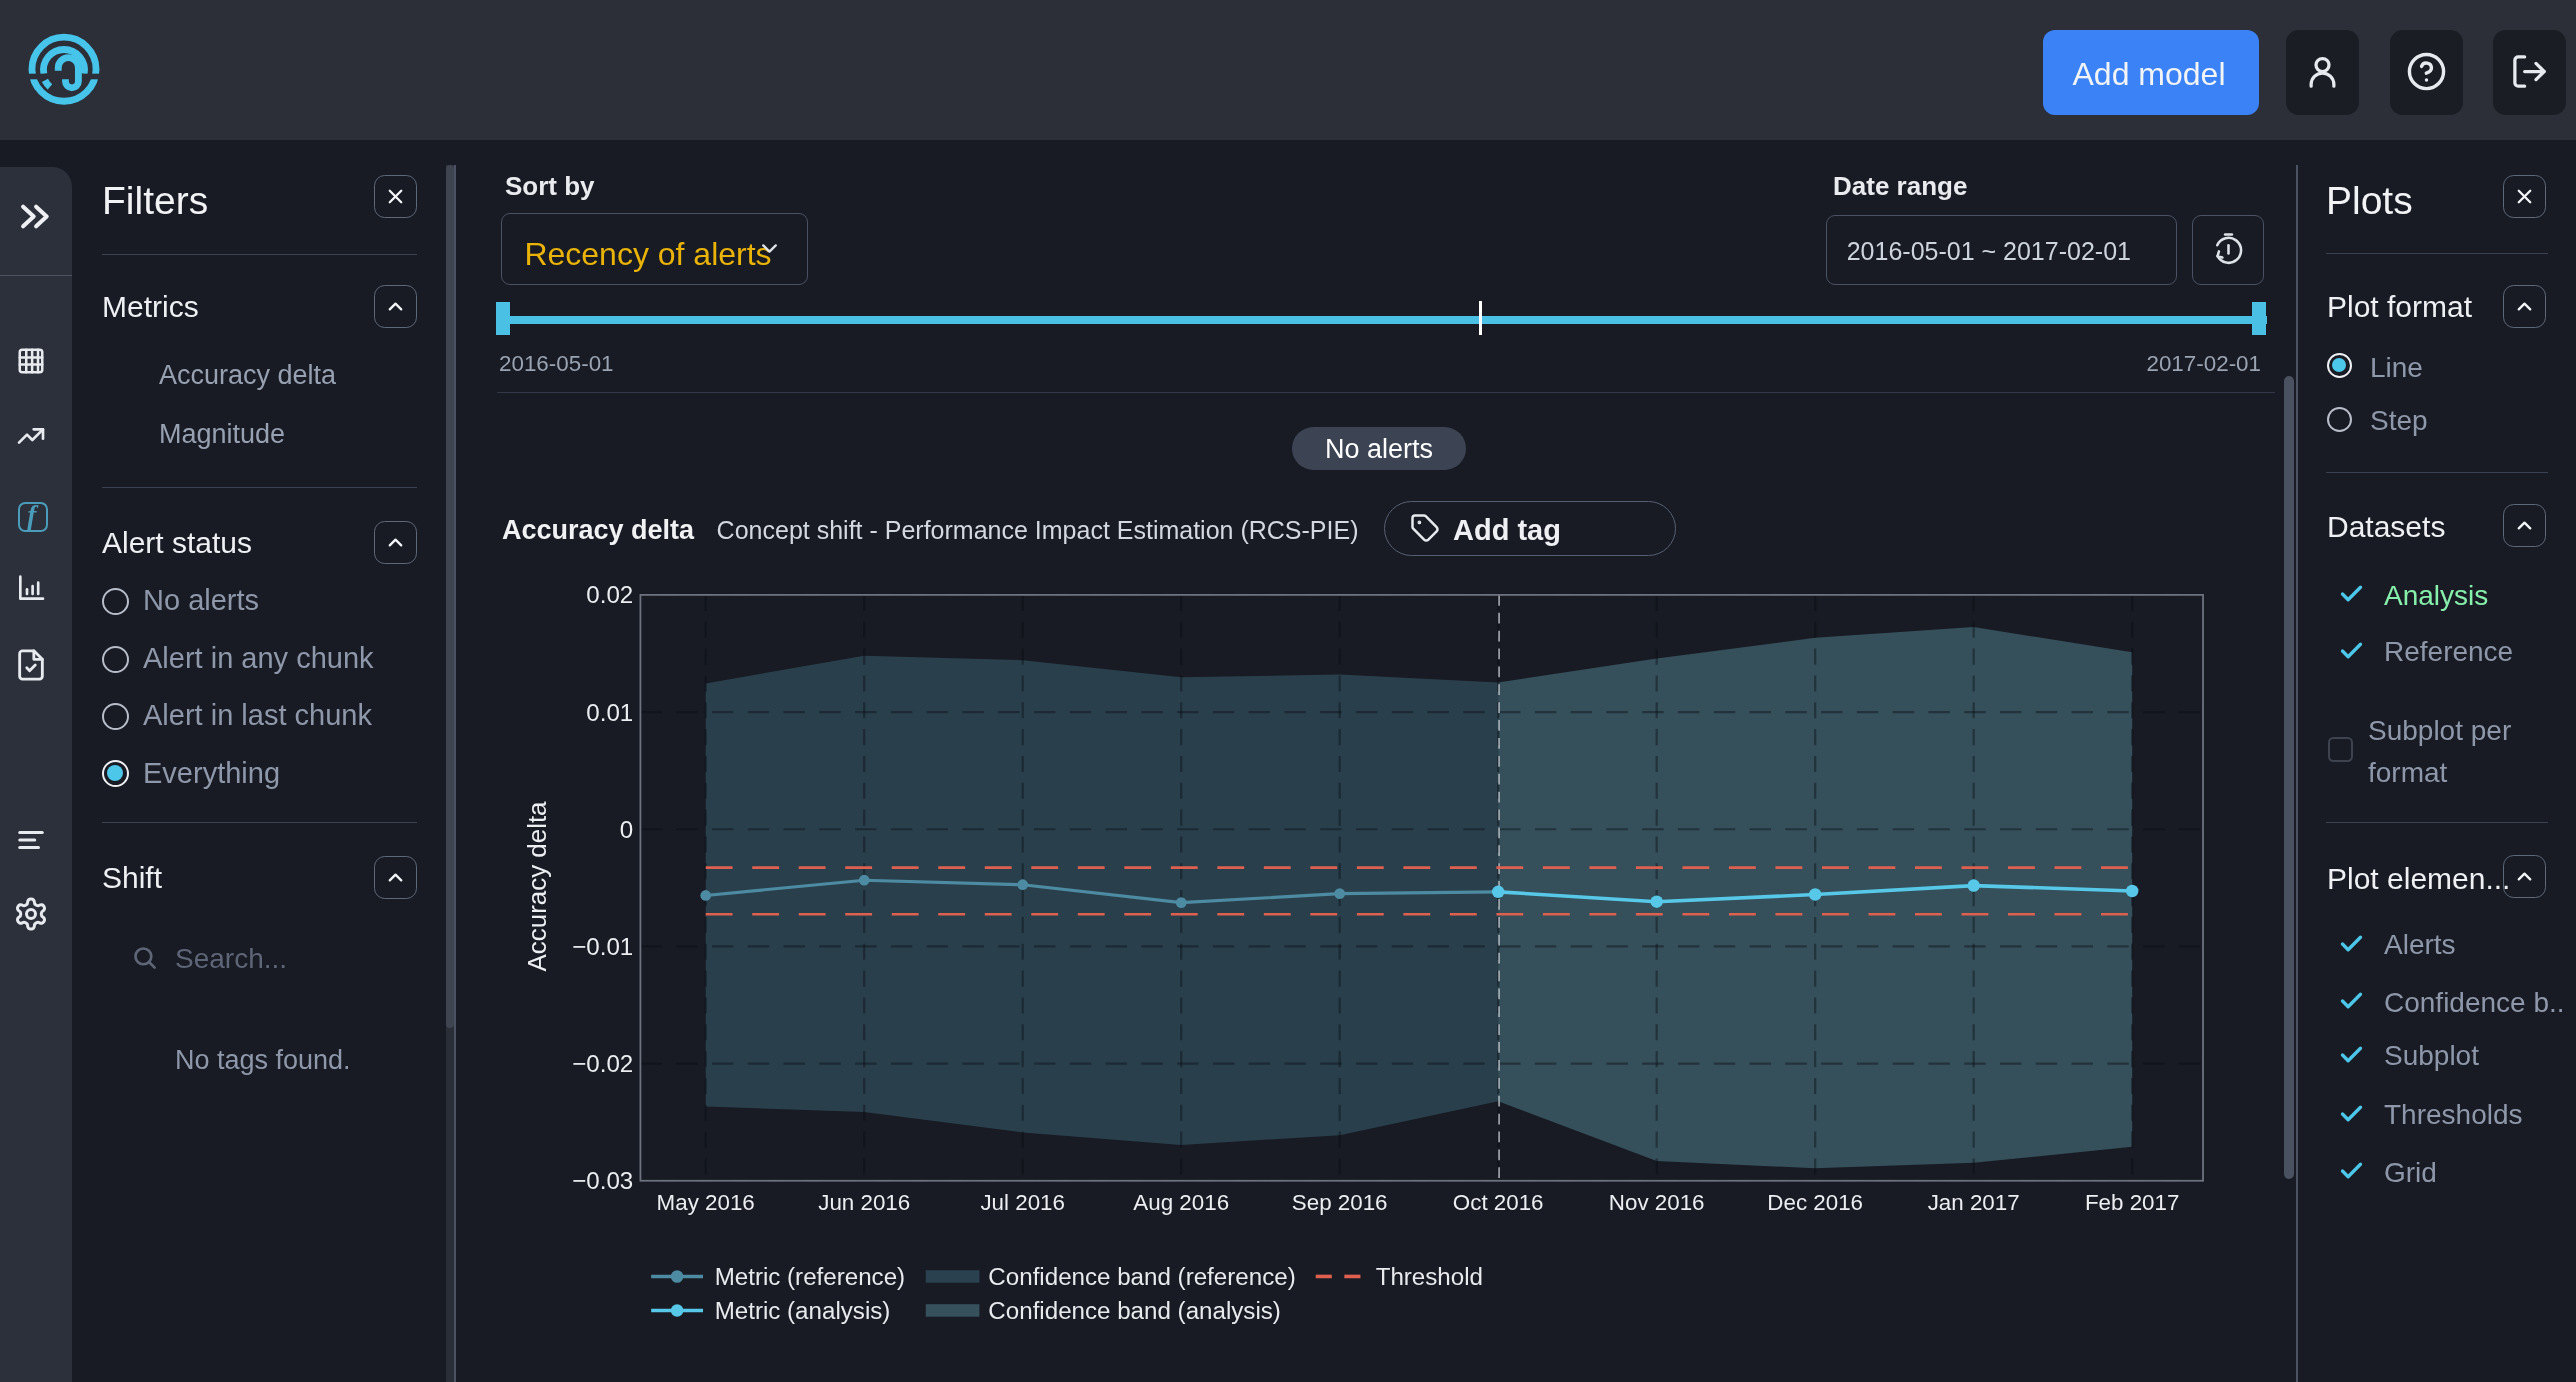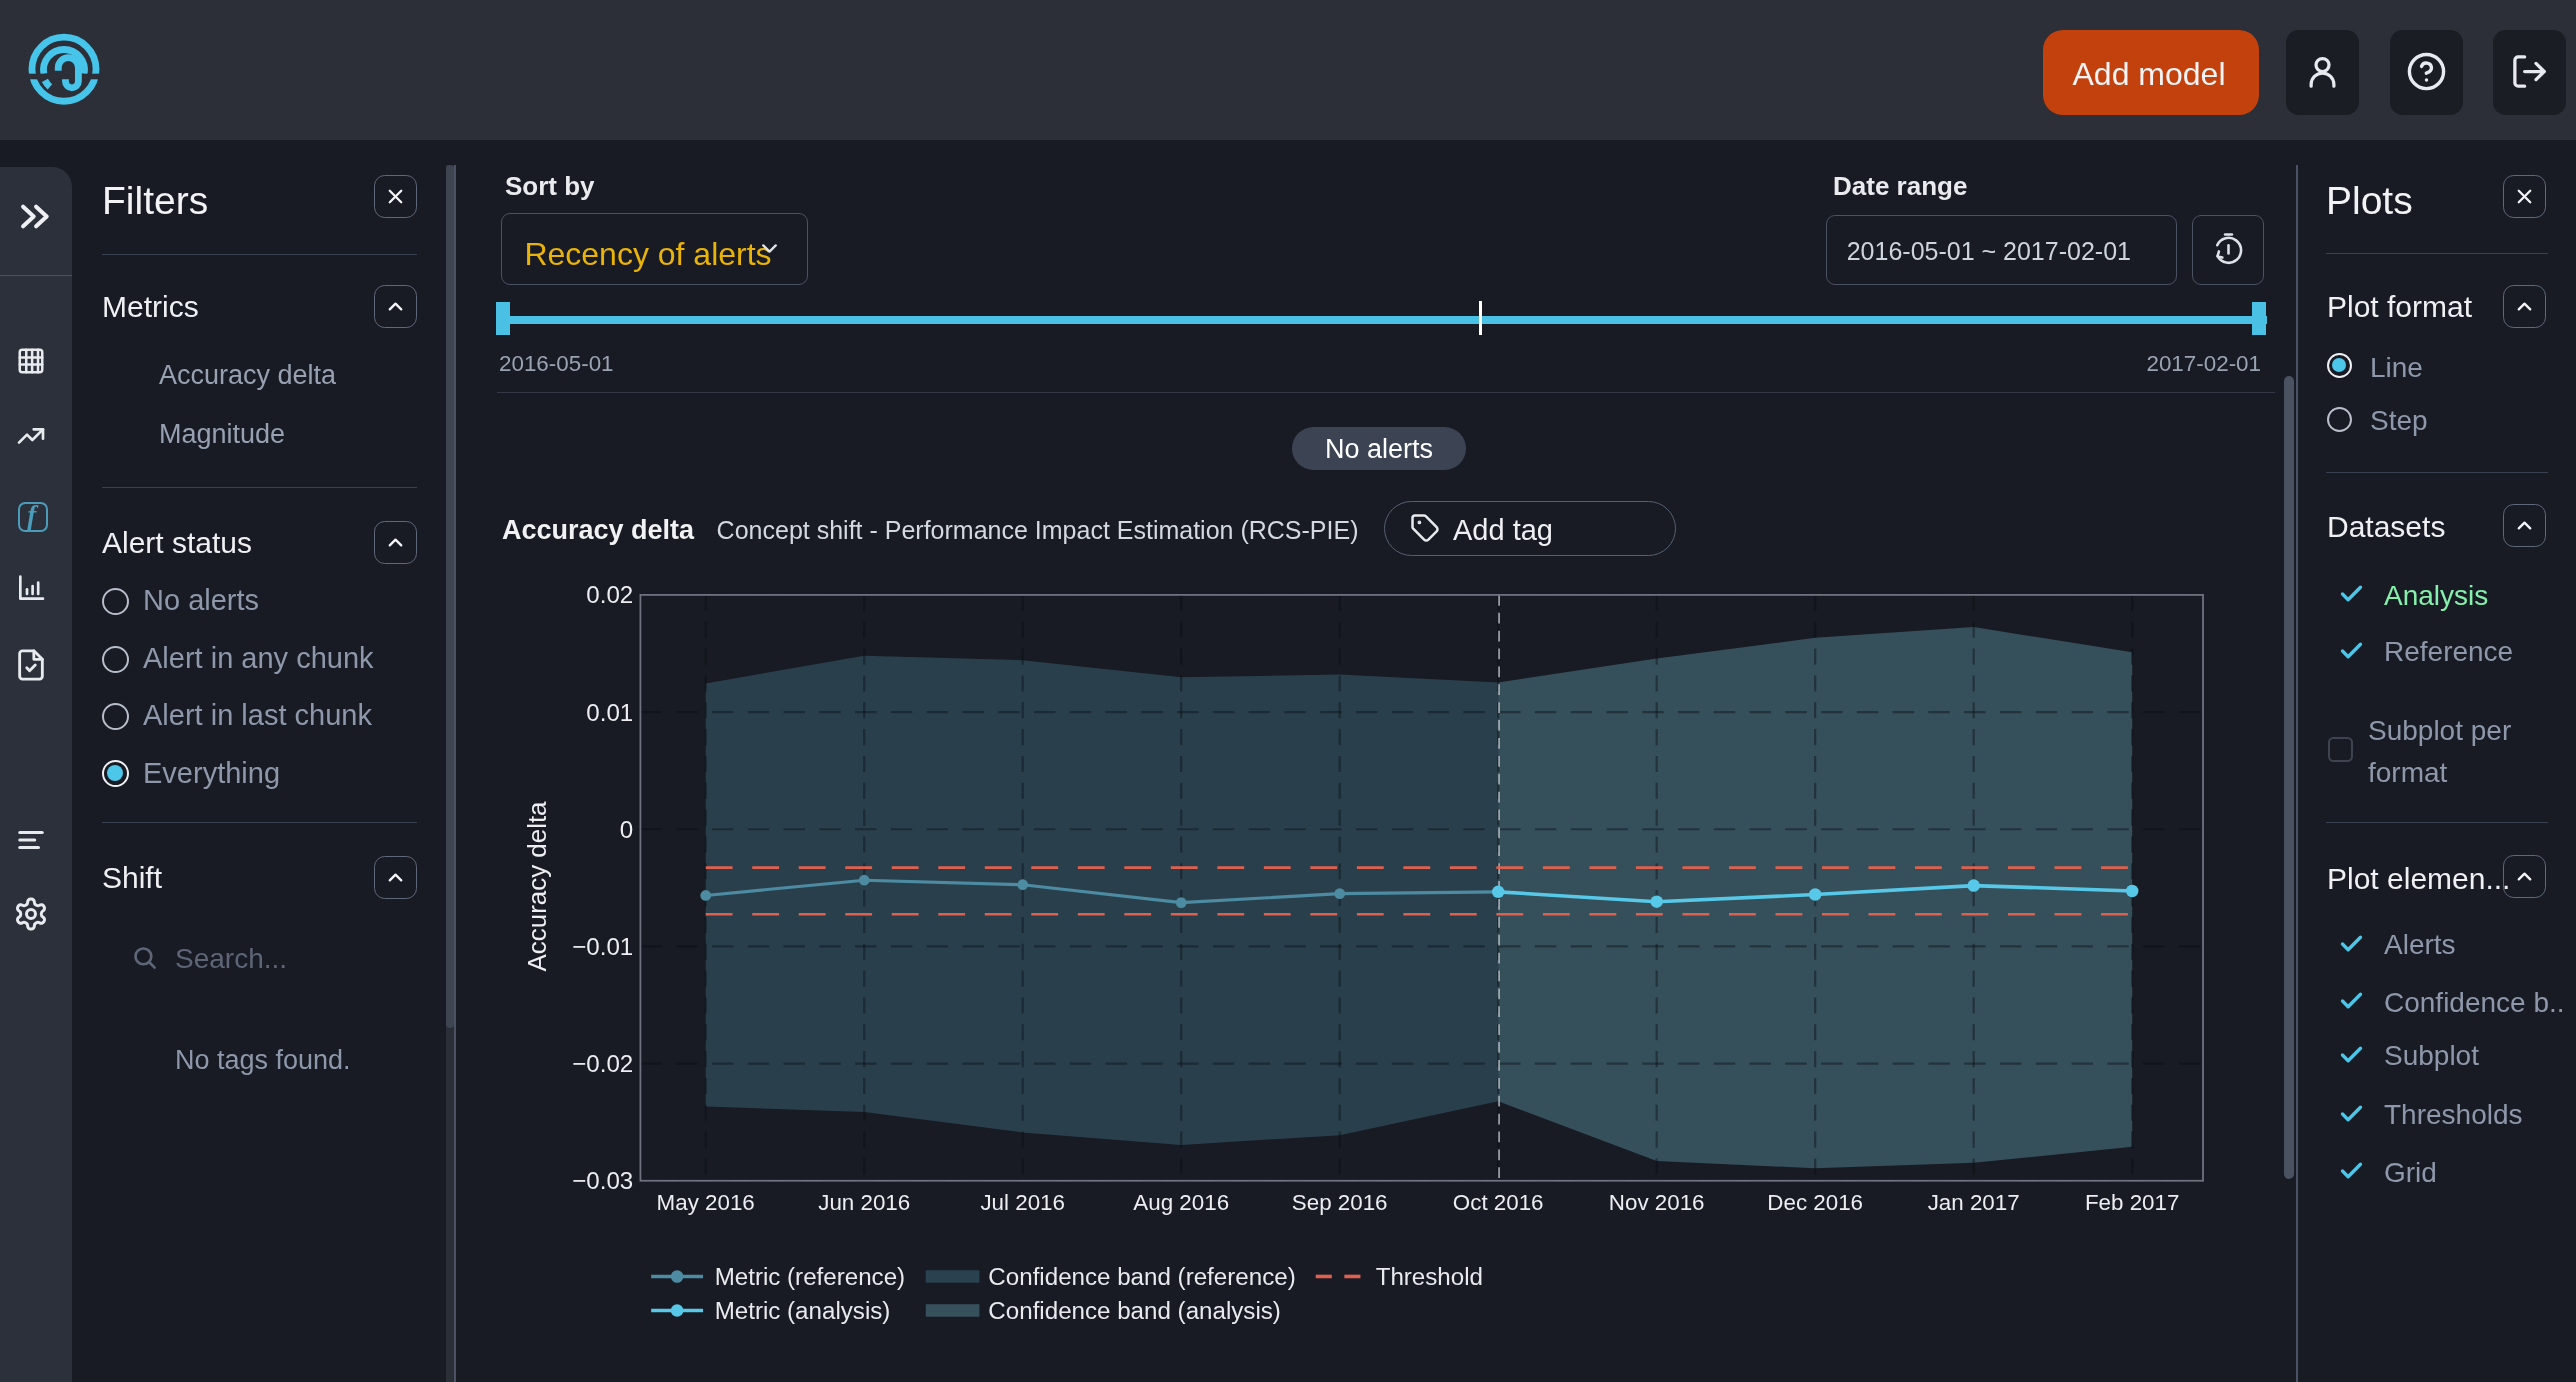"Add model" div.abs { background: #c2410c -> #3b82f6; border-radius: 20px -> 12px }
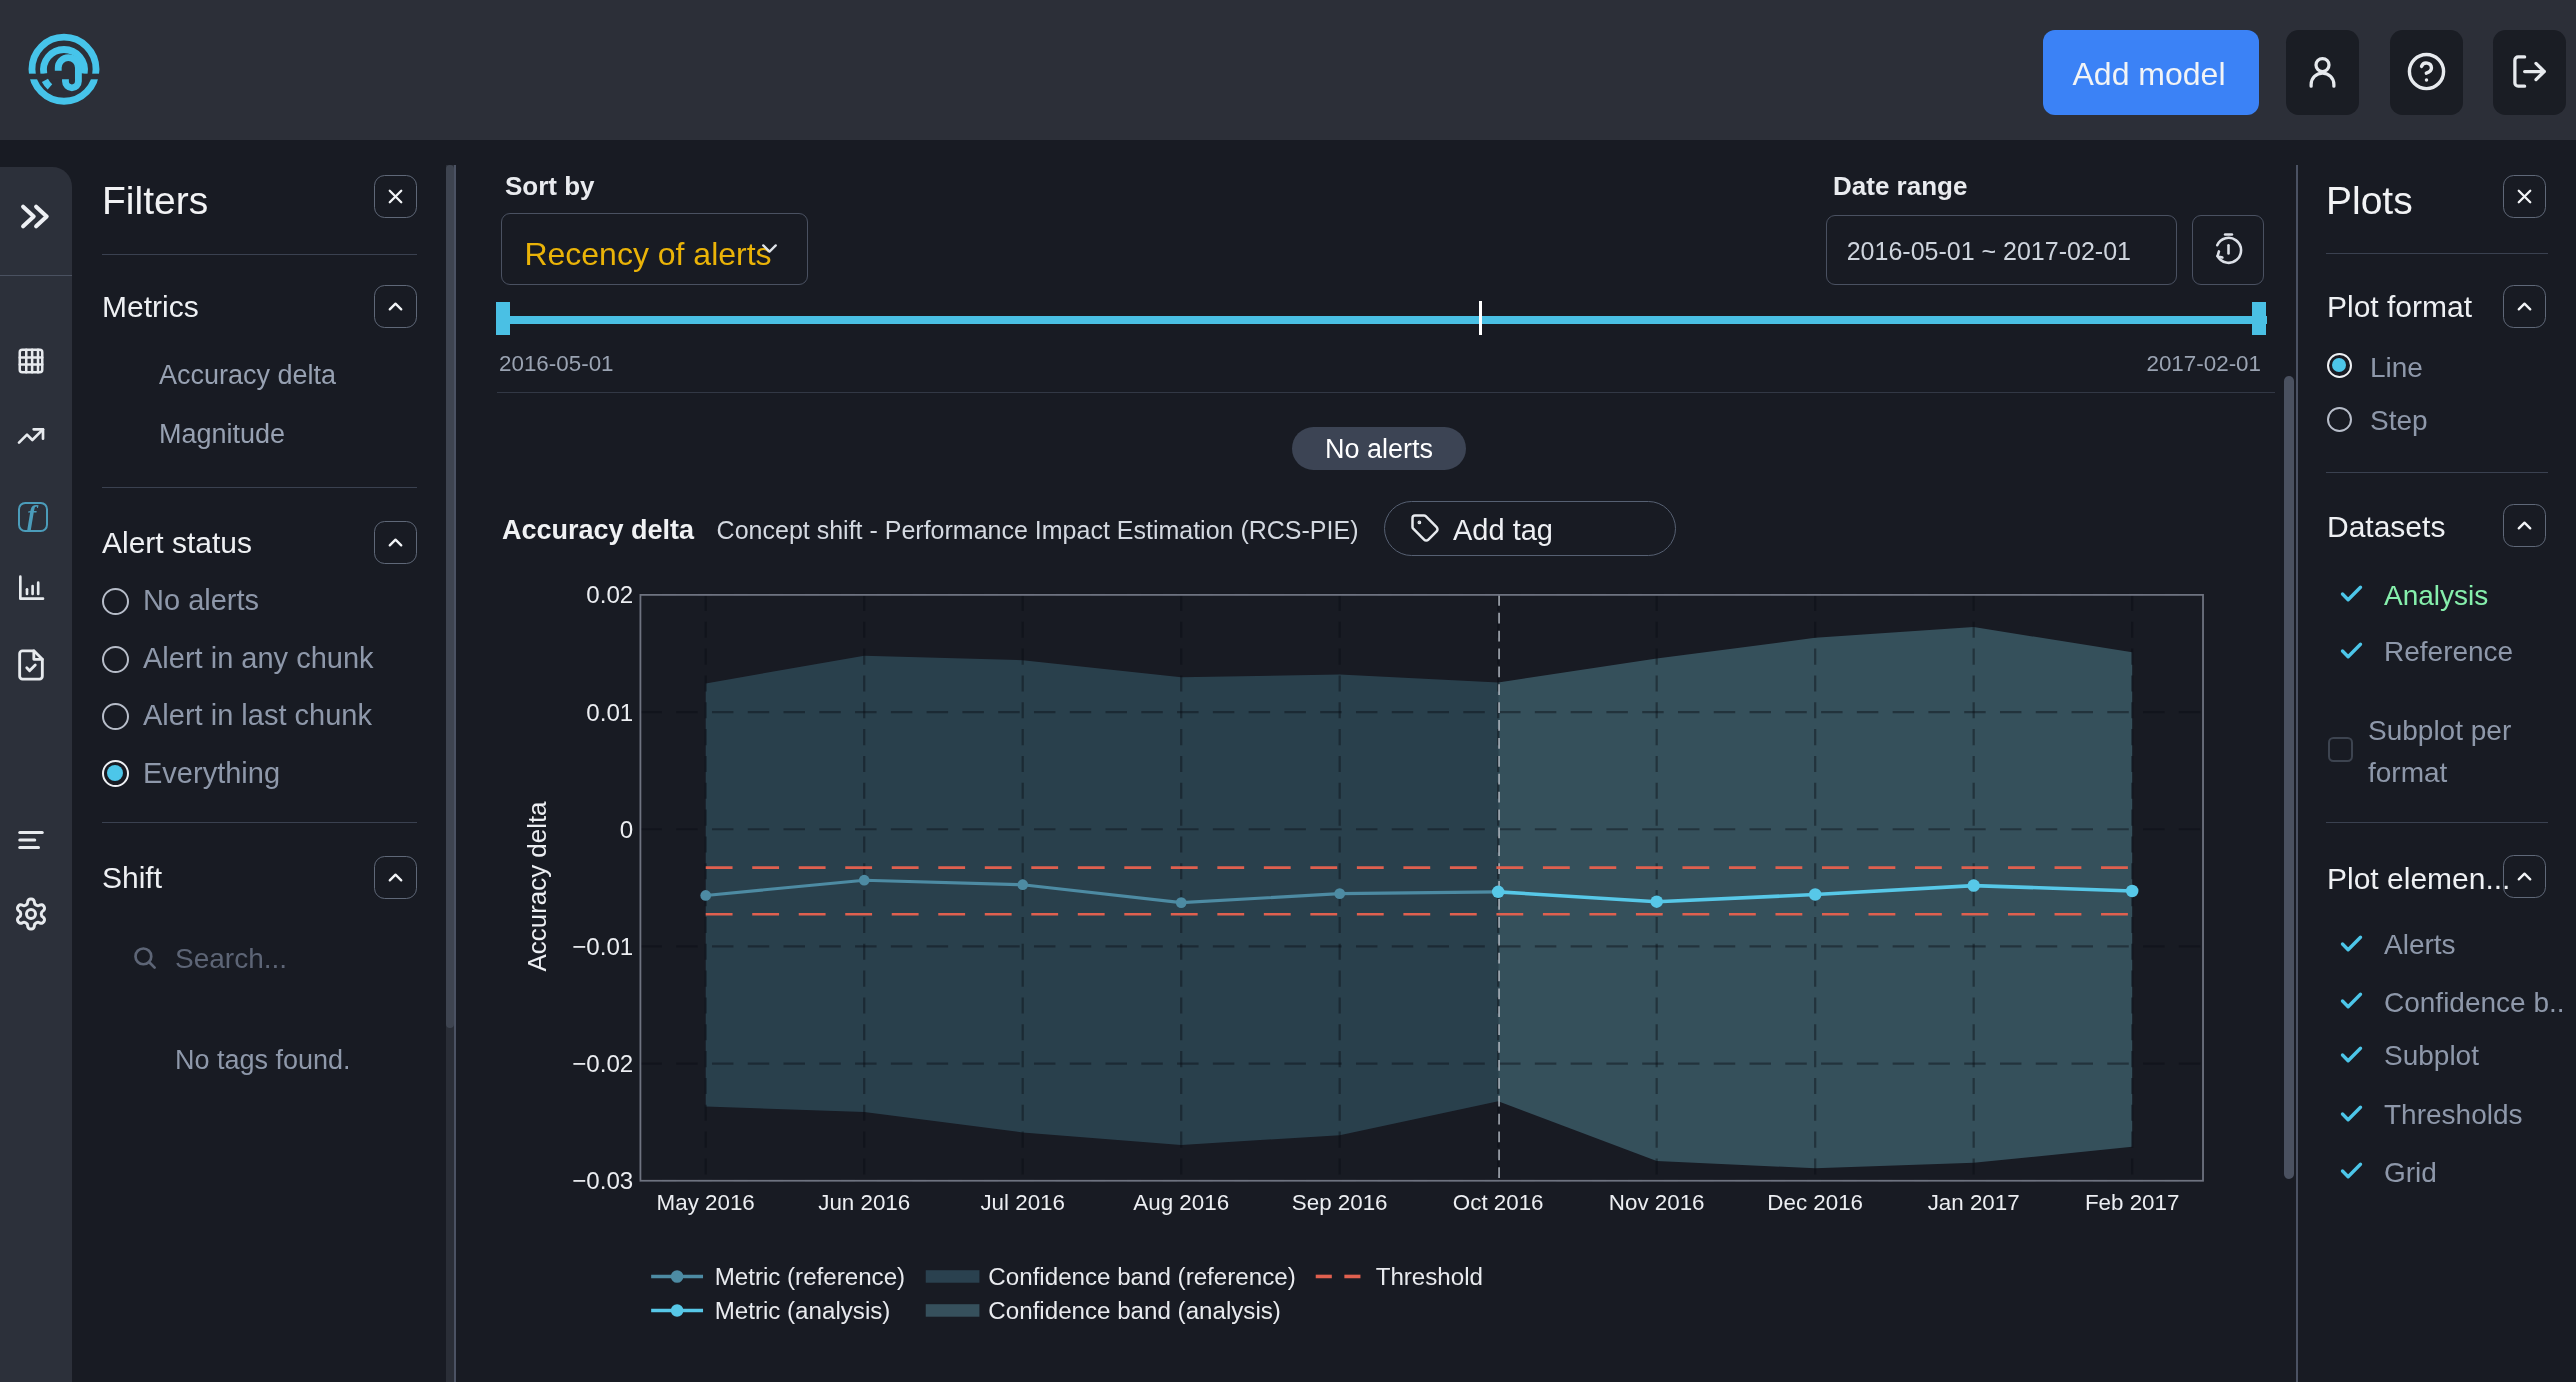"Add tag" div.txt { font-weight: normal -> bold }
